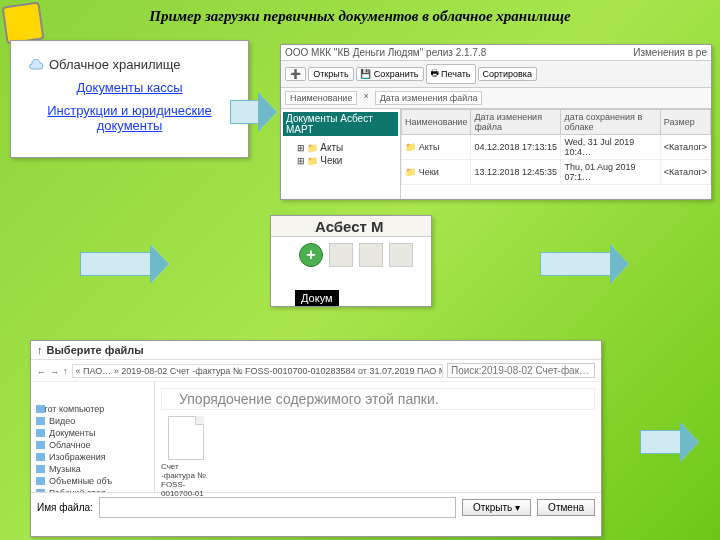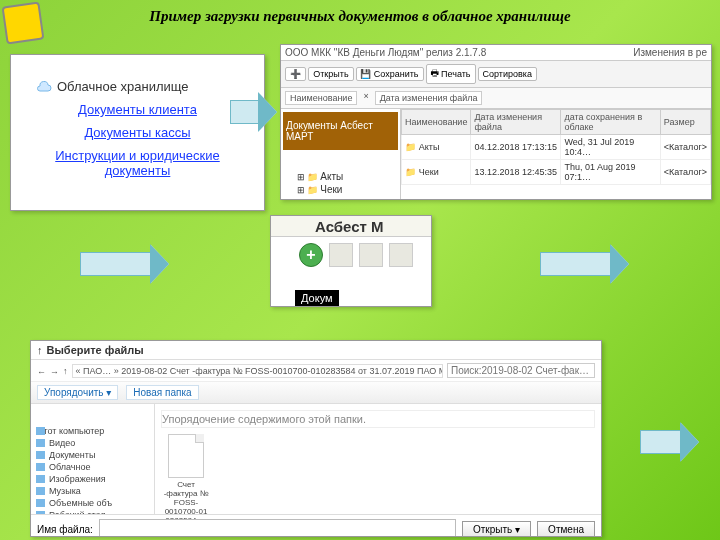"Облачное хранилище" .p1 { padding: 24px -> 16px; top: 54px -> 40px }
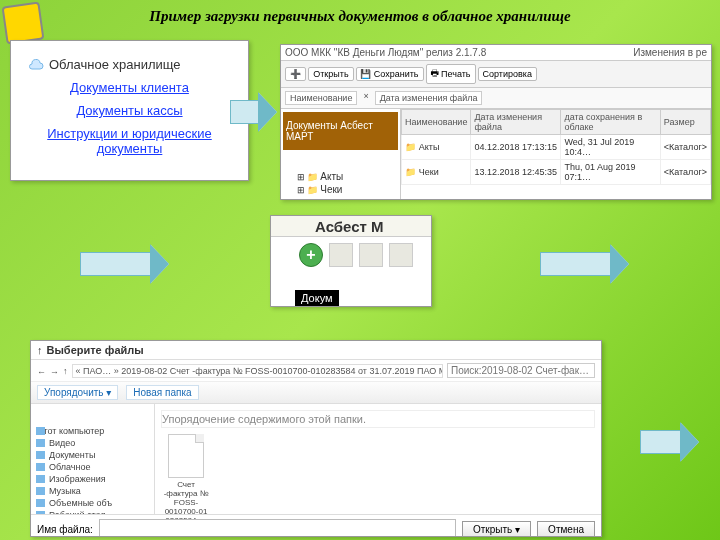"Документы клиента" a { html: <a>Документы клиента</a> -> none }
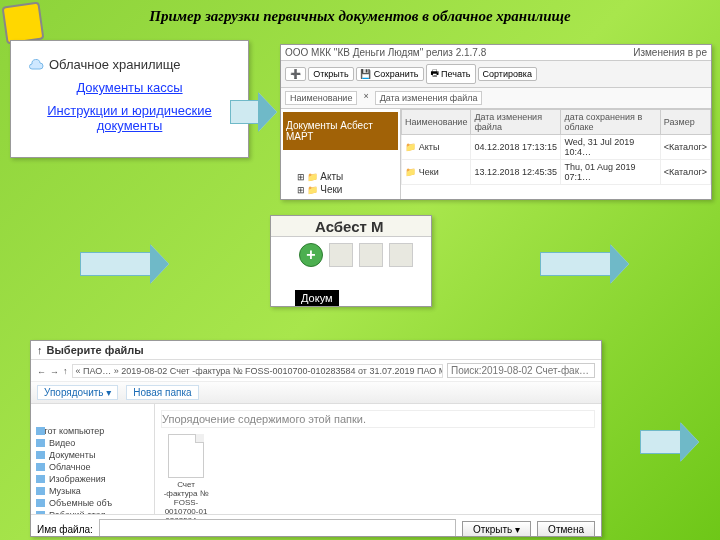"Документы Асбест МАРТ" .tree .root { background: #a16207 -> #0f766e; margin-bottom: 20px -> 5px; padding: 8px 3px -> 1px 3px }
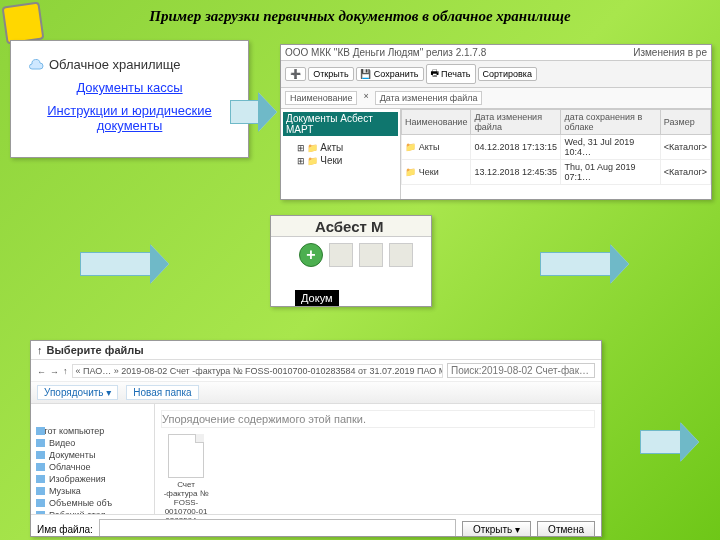"Упорядочить ▾" div.org { html: <div> <span><span>Упорядочить</span> ▾</span> <span>Новая папка</span> </div> -> none }
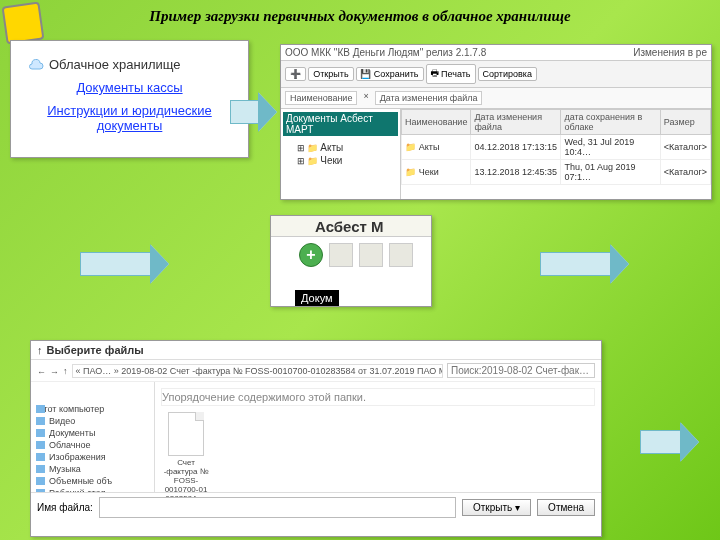"Упорядочение содержимого этой папки." div { font-size: 11px -> 14px; padding: 2px 0 -> 2px 17px }
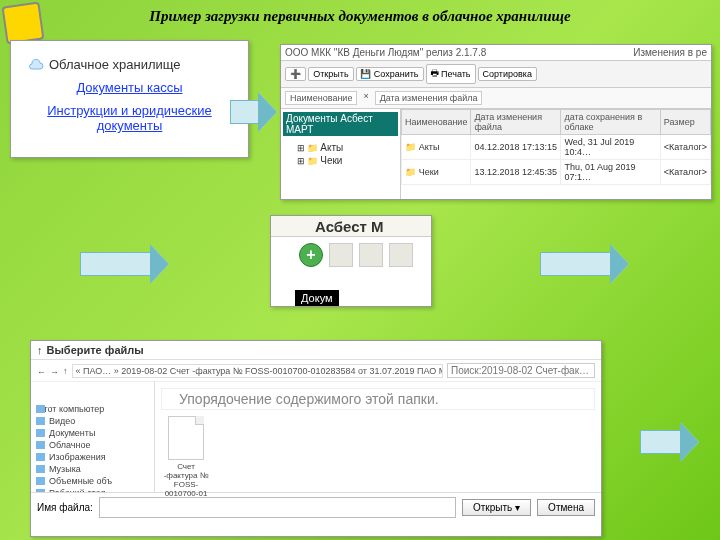"Счет -фактура №" .fileico { text-align: center -> left }
